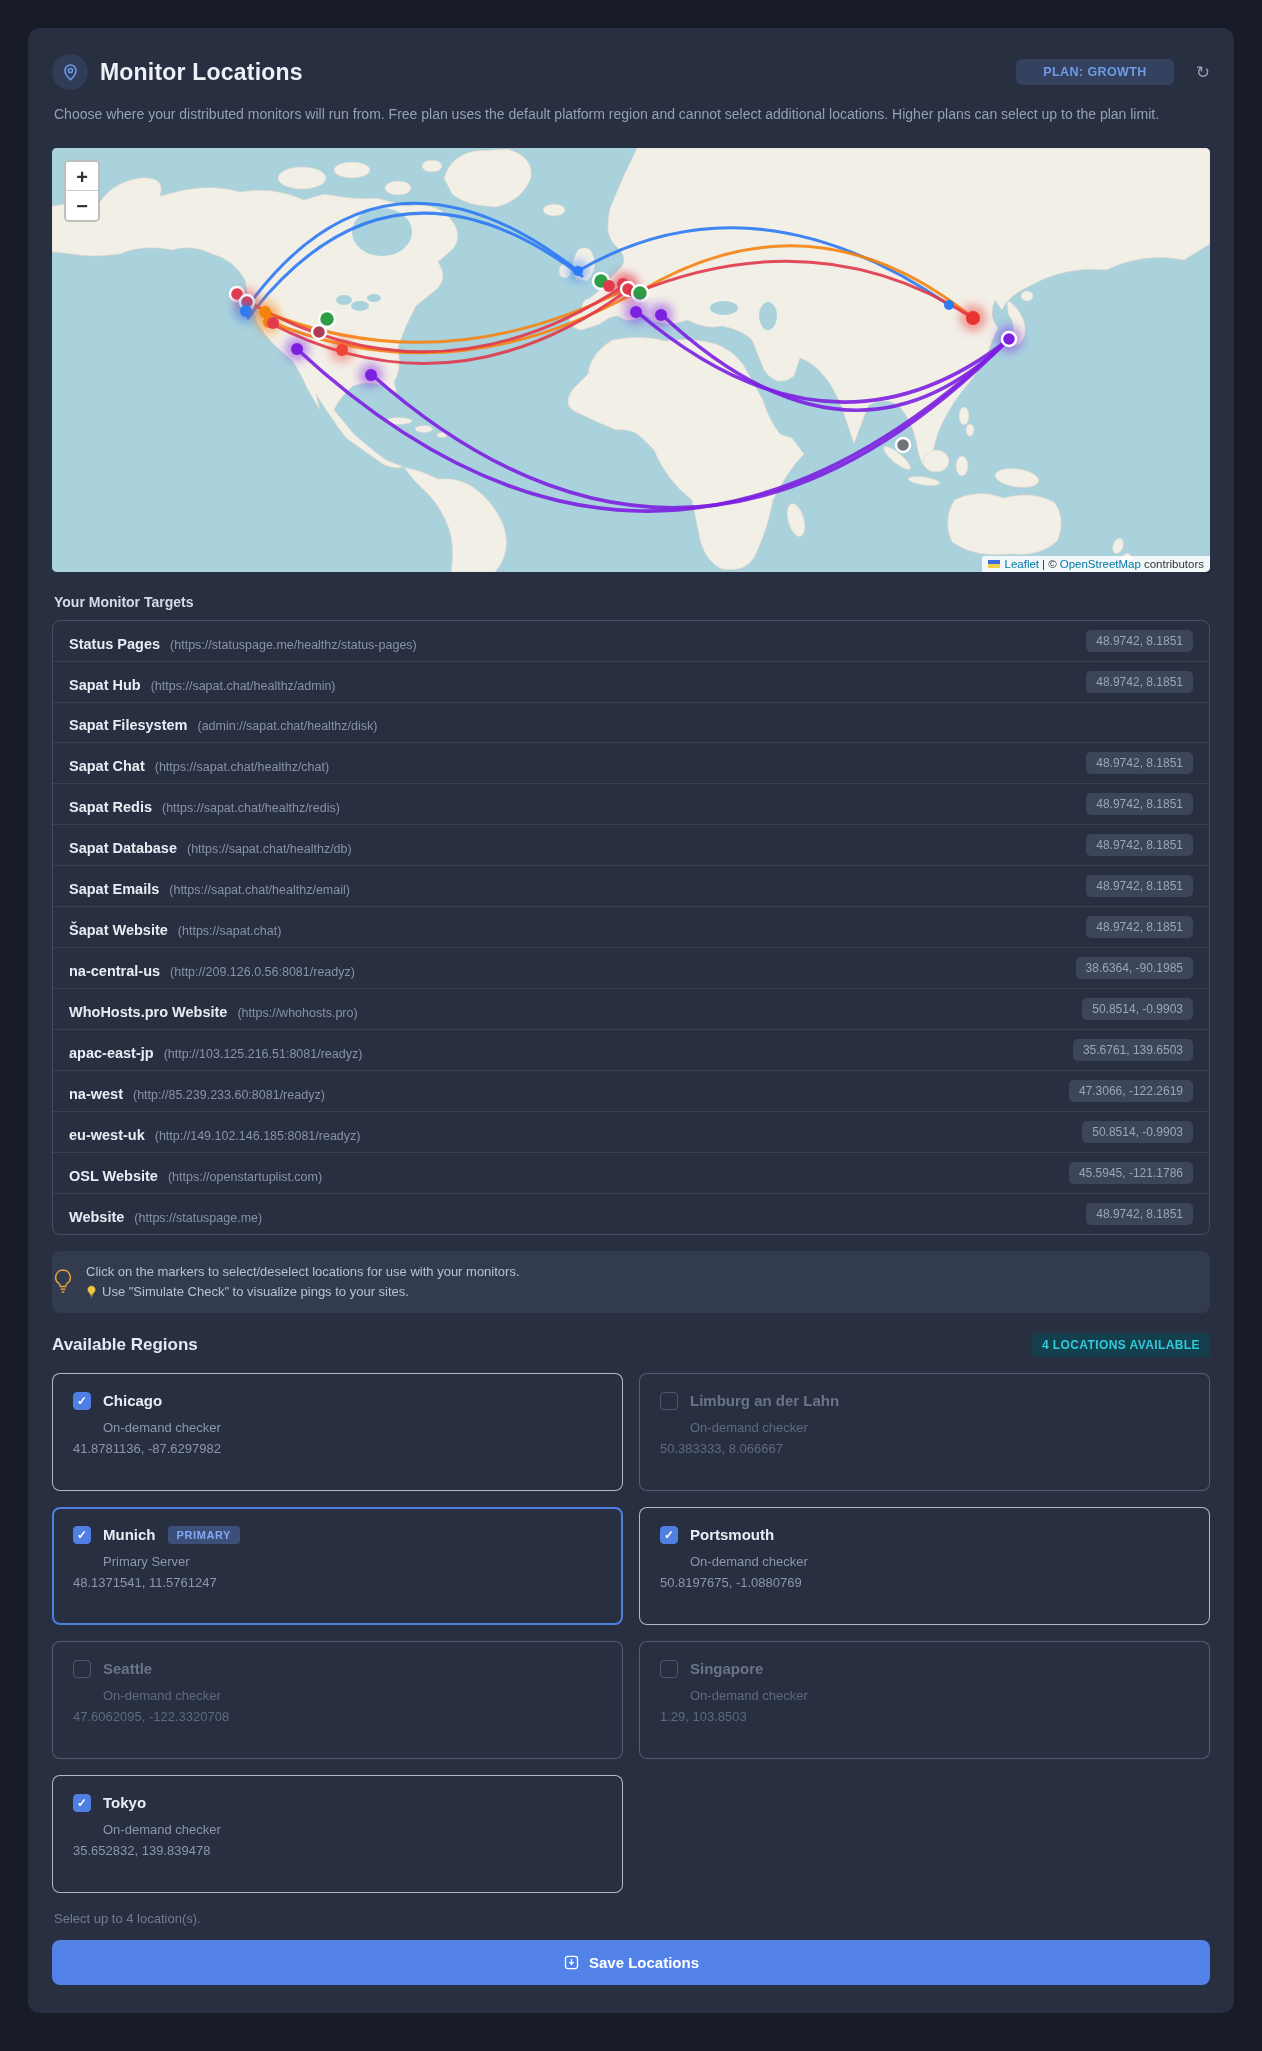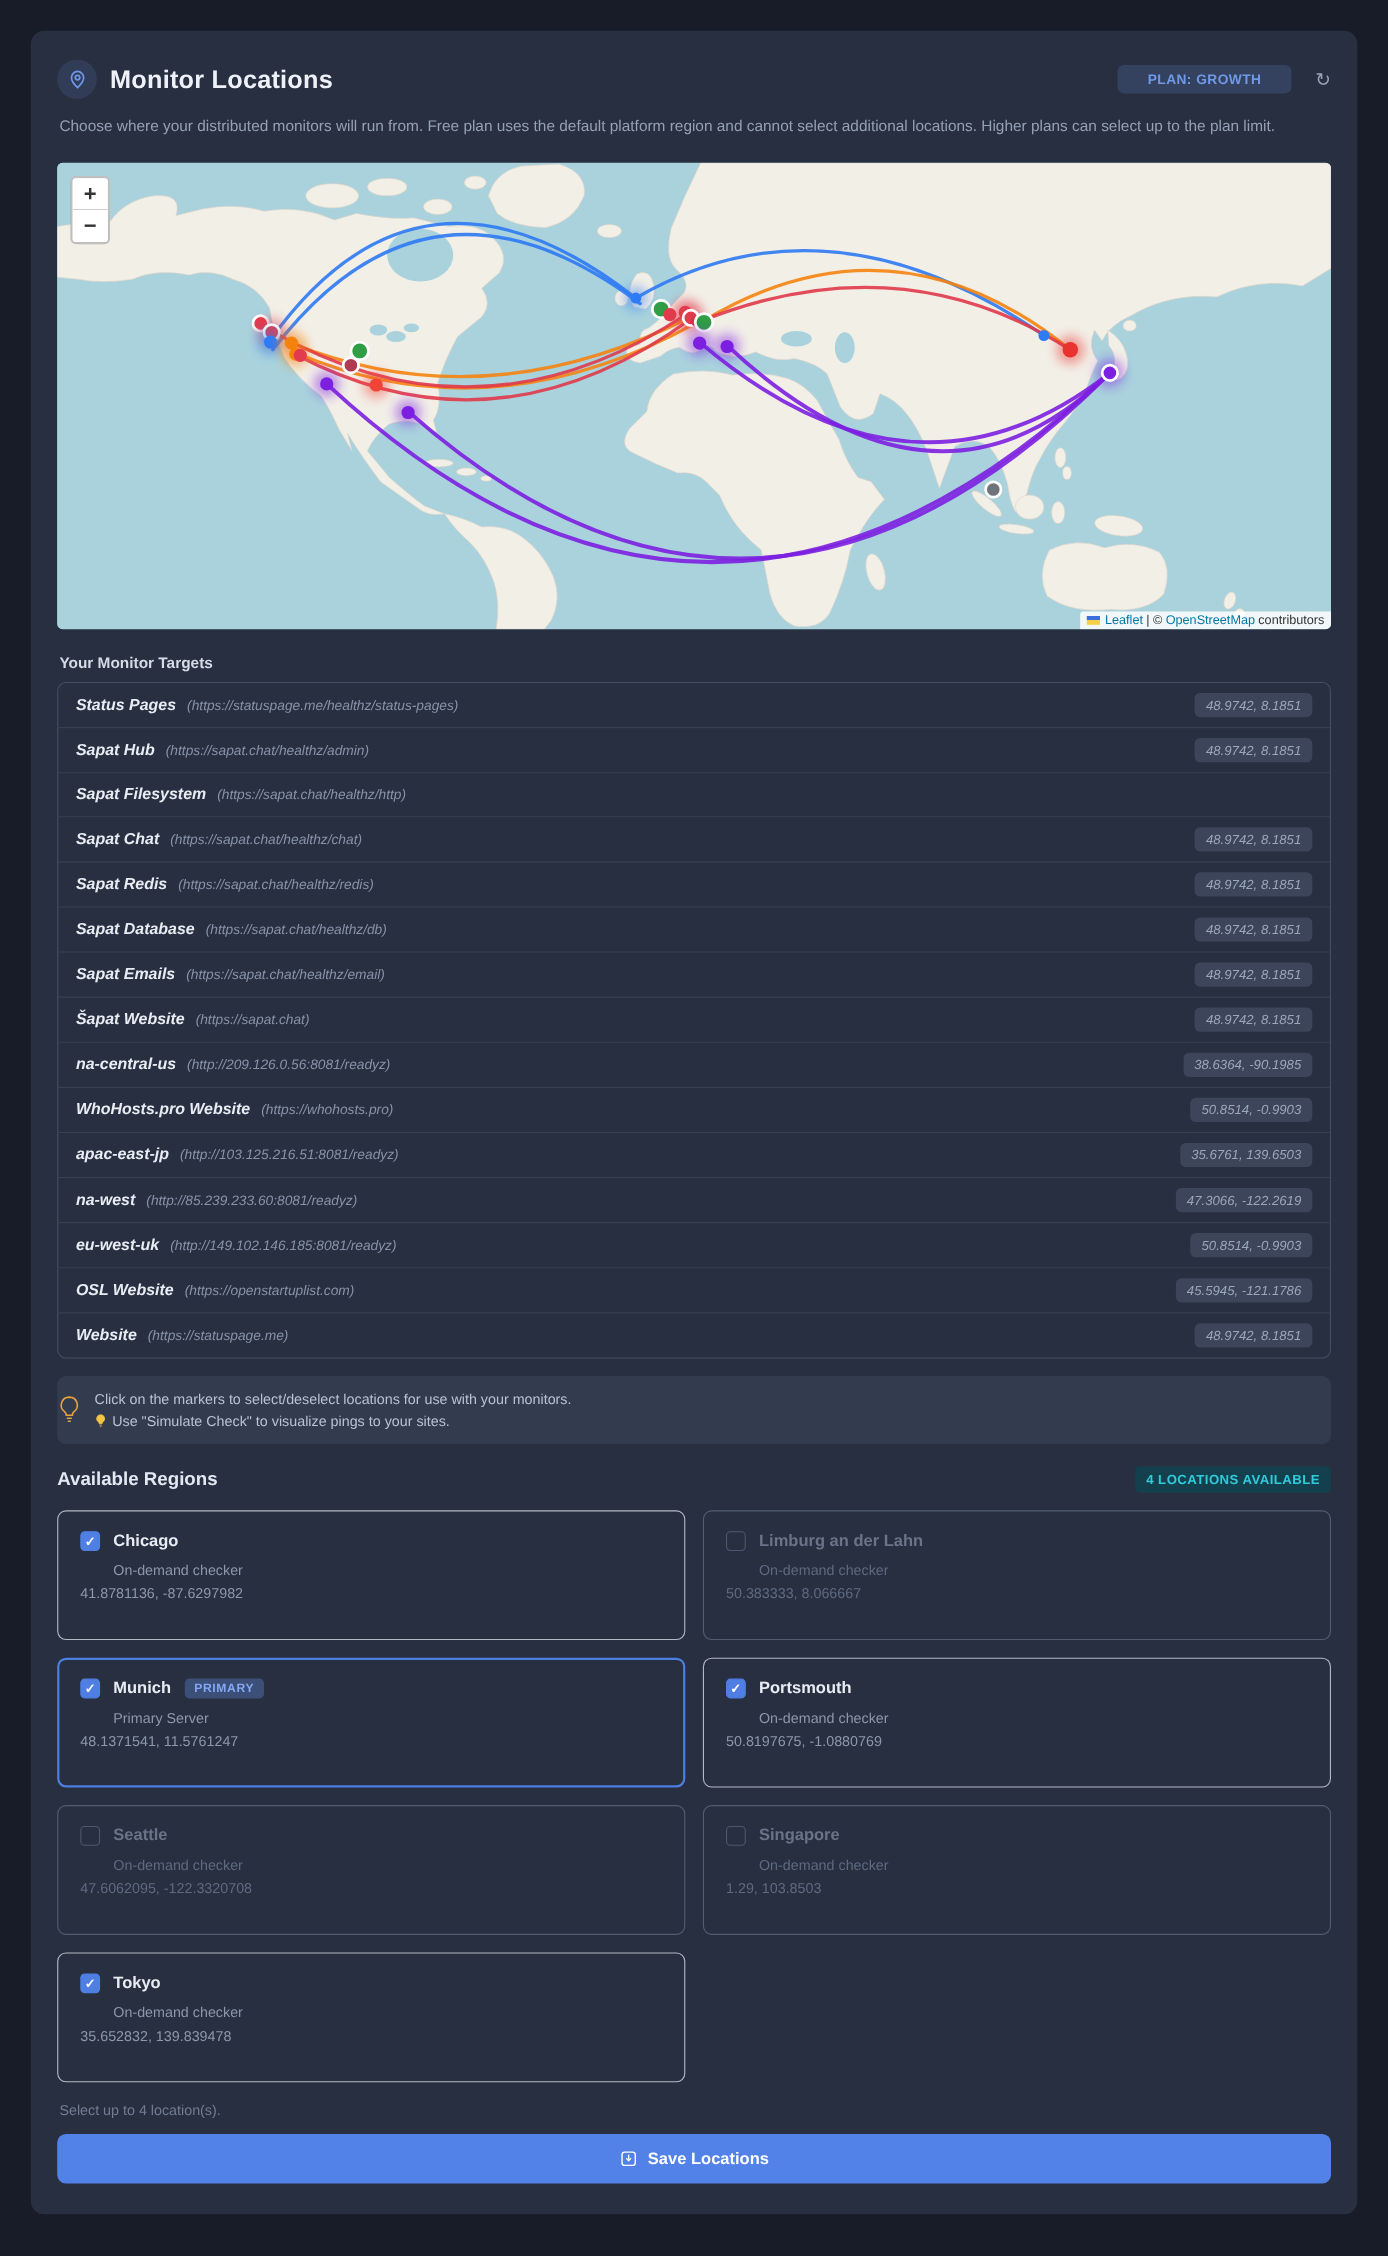"Status Pages" .trow { align-items: center -> flex-end; font-style: italic -> none }
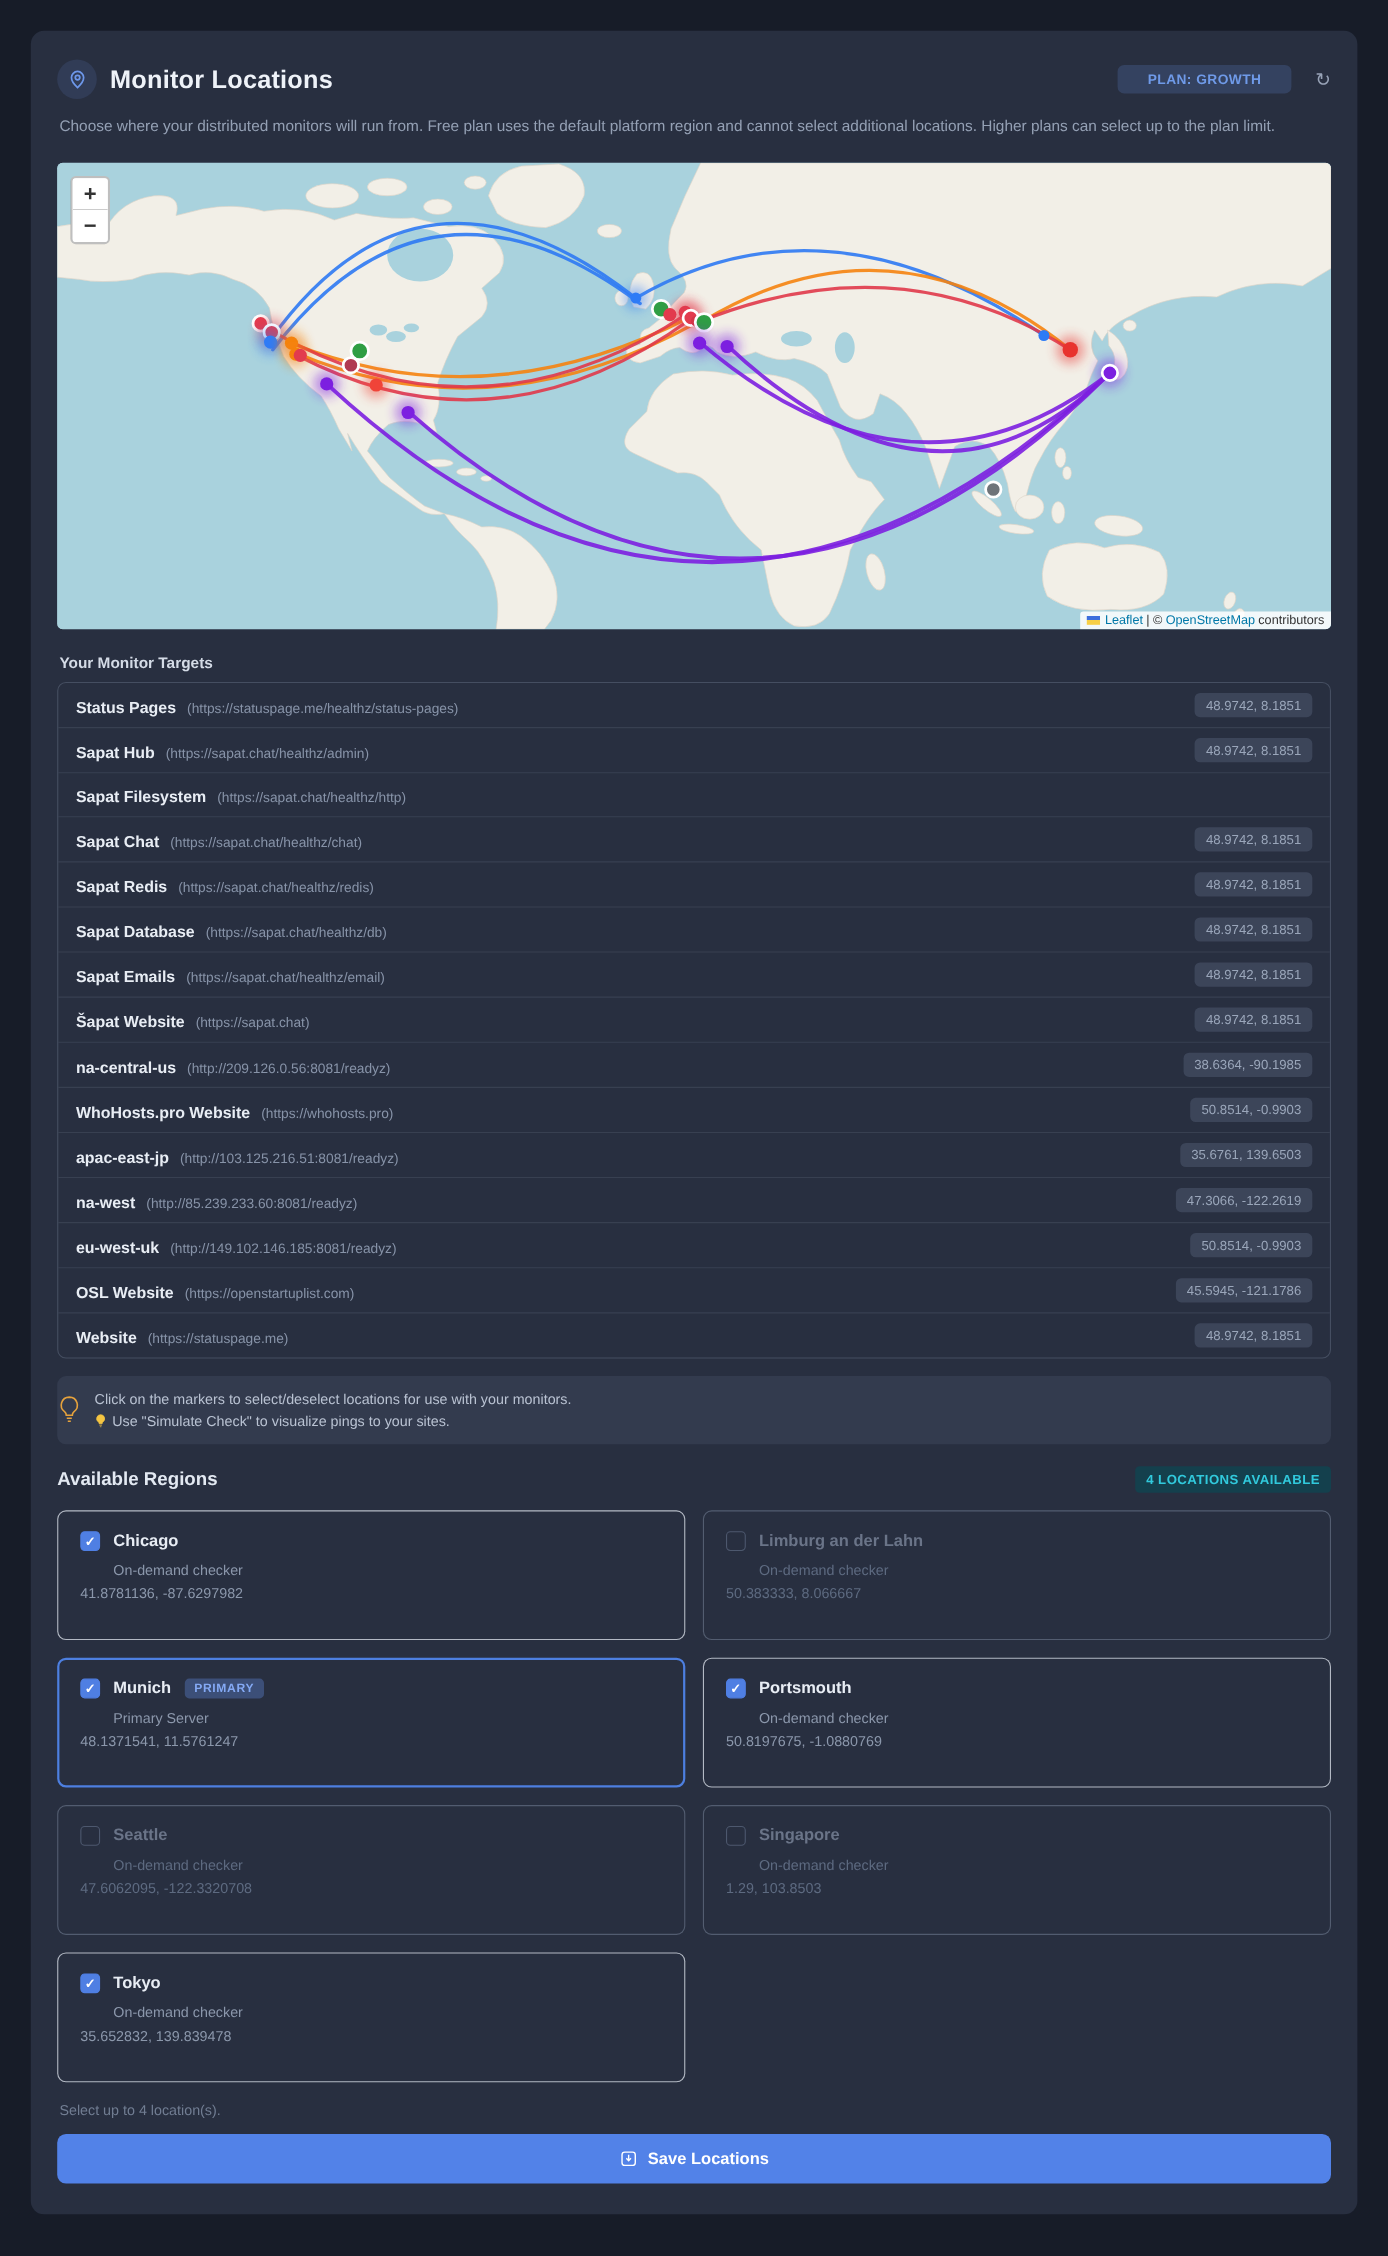"(https://sapat.chat/healthz/http)" span.turl { text: https://sapat.chat/healthz/http -> admin://sapat.chat/healthz/disk }
